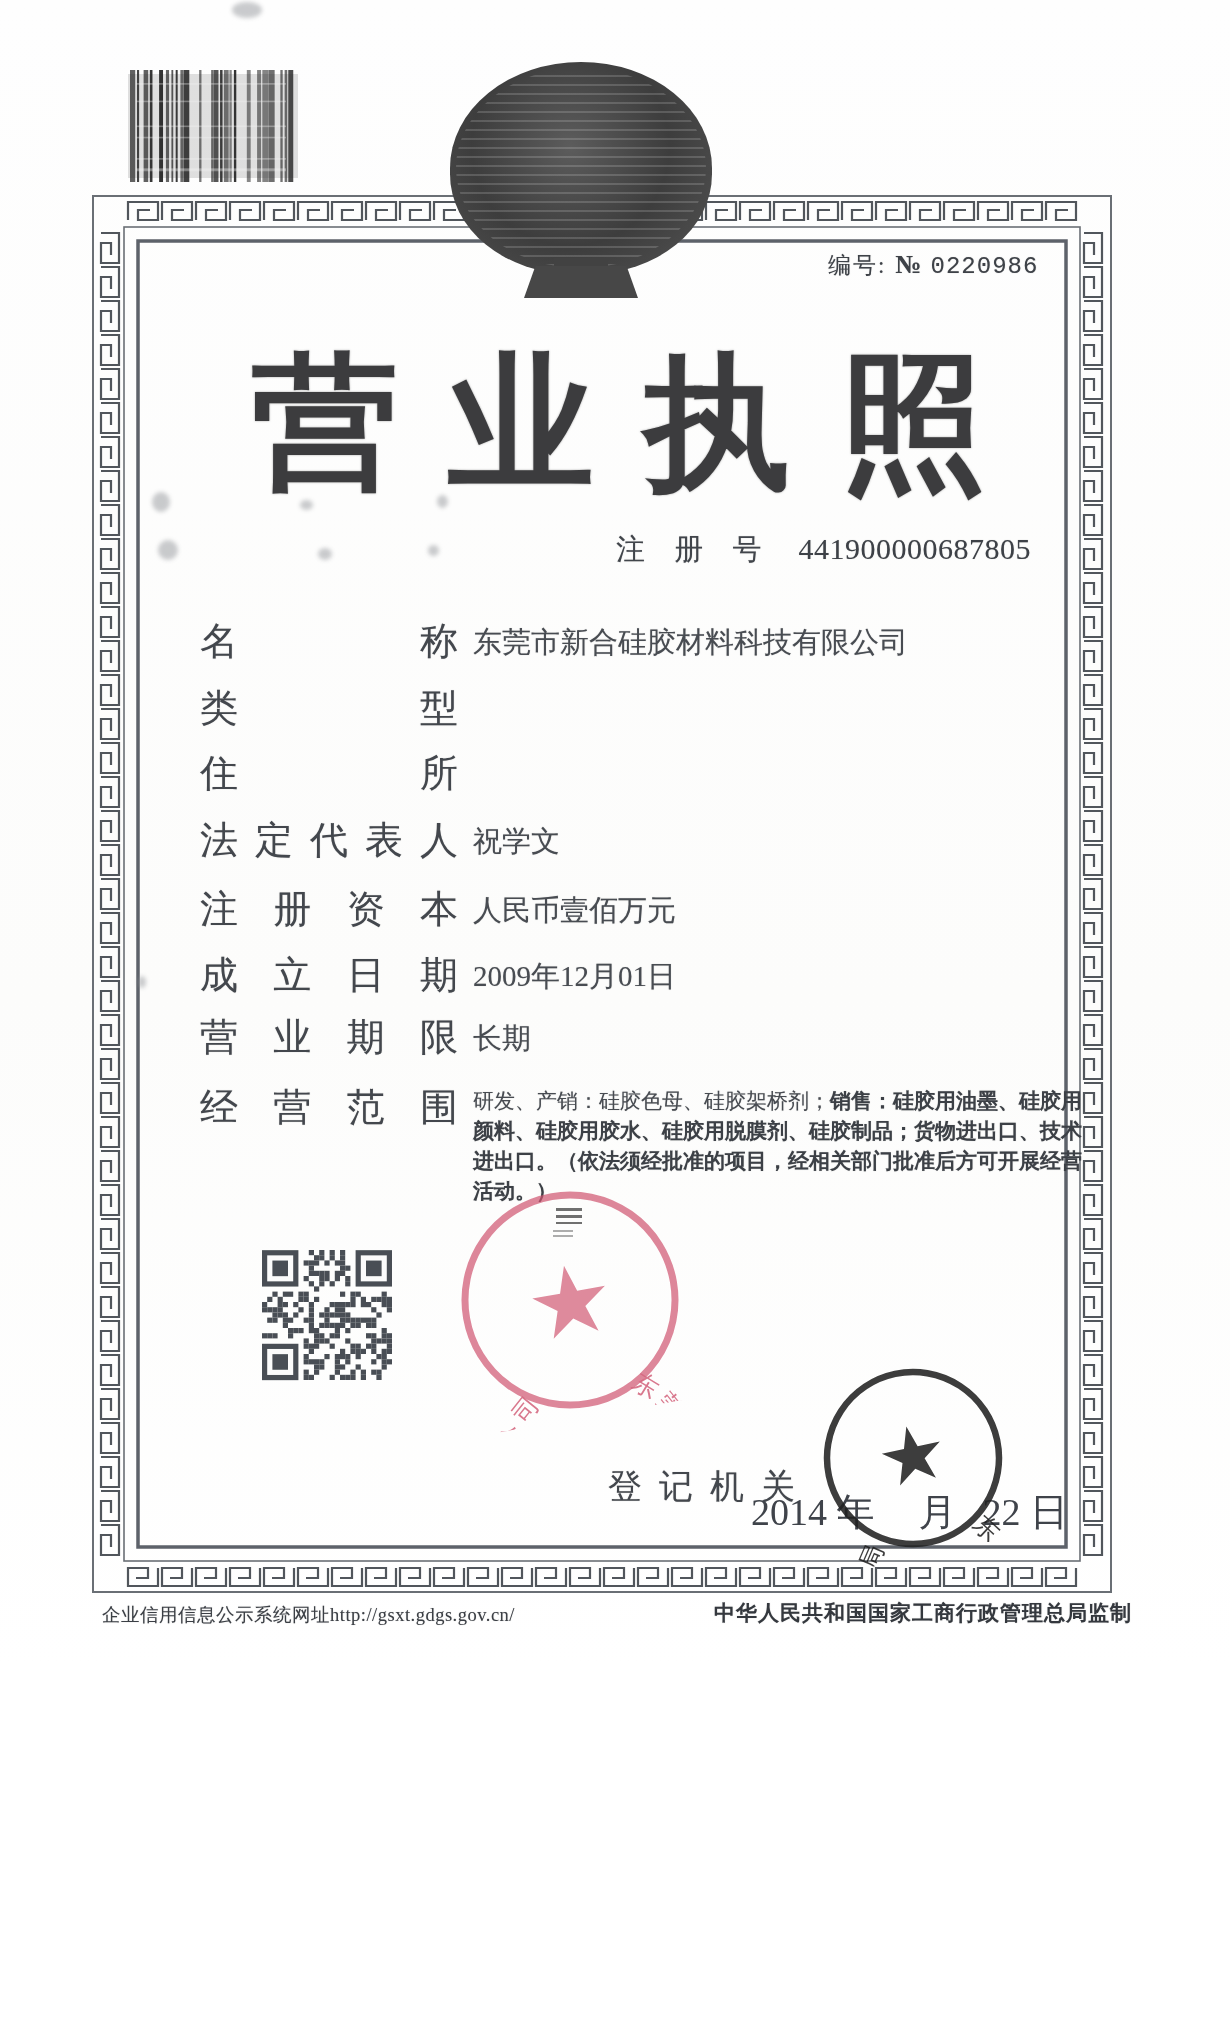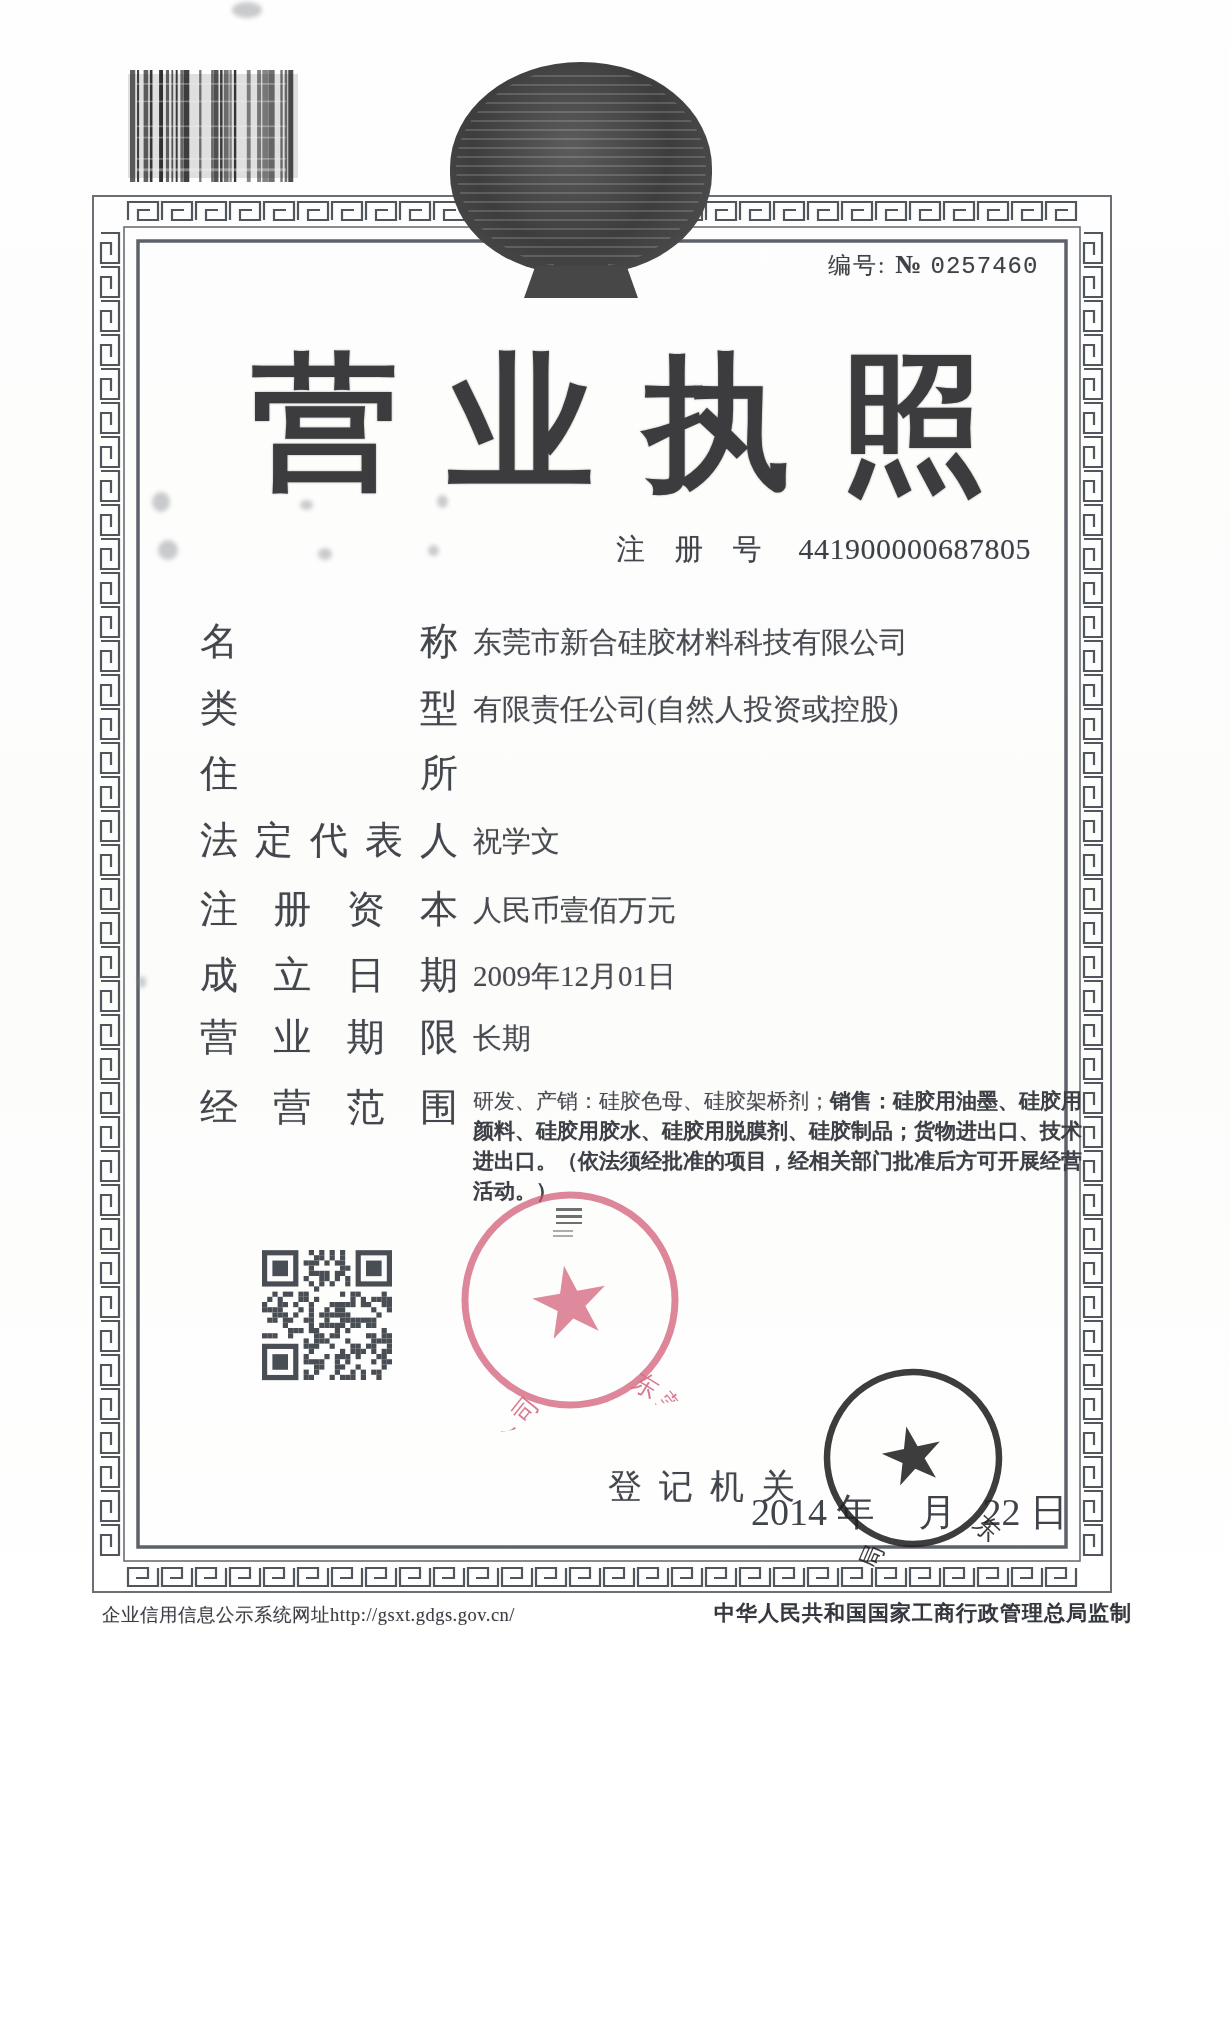"0257460" span.serial-number { text: 0257460 -> 0220986 }
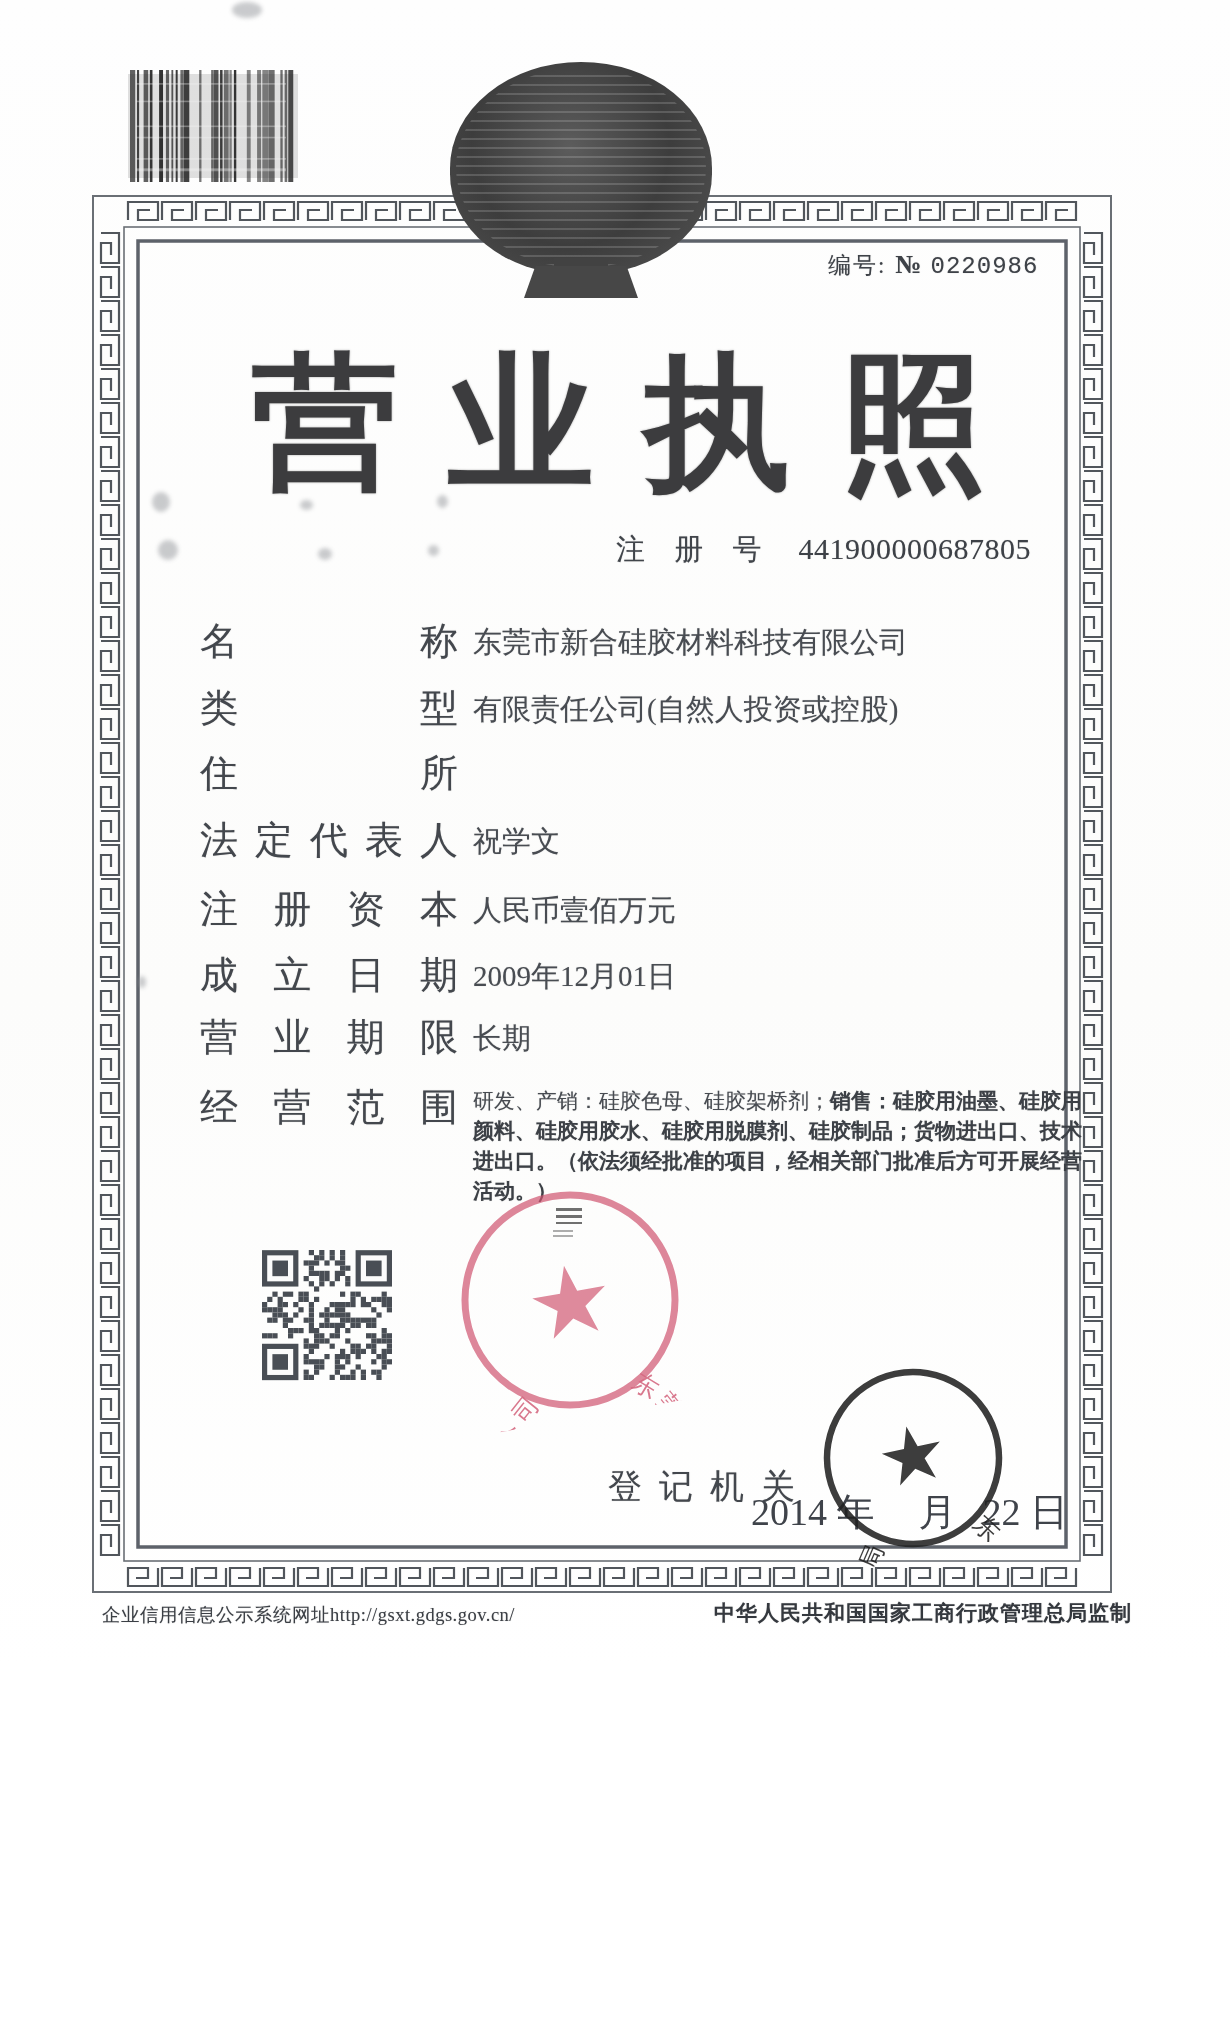"有限责任公司(自然人投资或控股)" div.fvalue { html: <div>有限责任公司(自然人投资或控股)</div> -> none }
